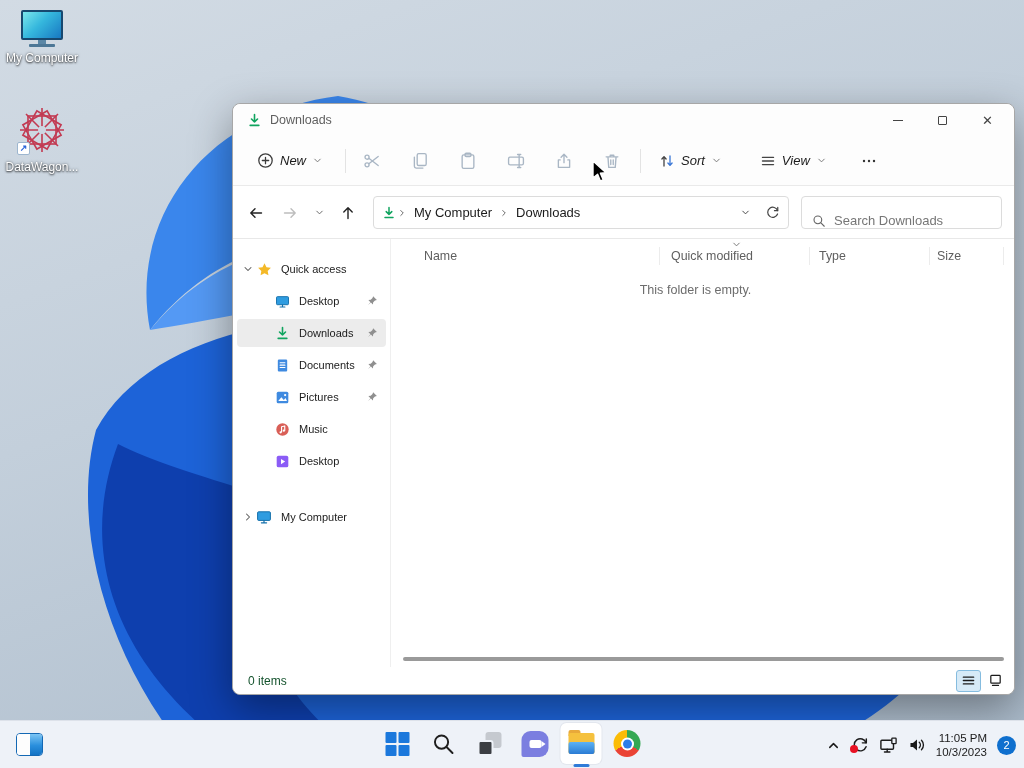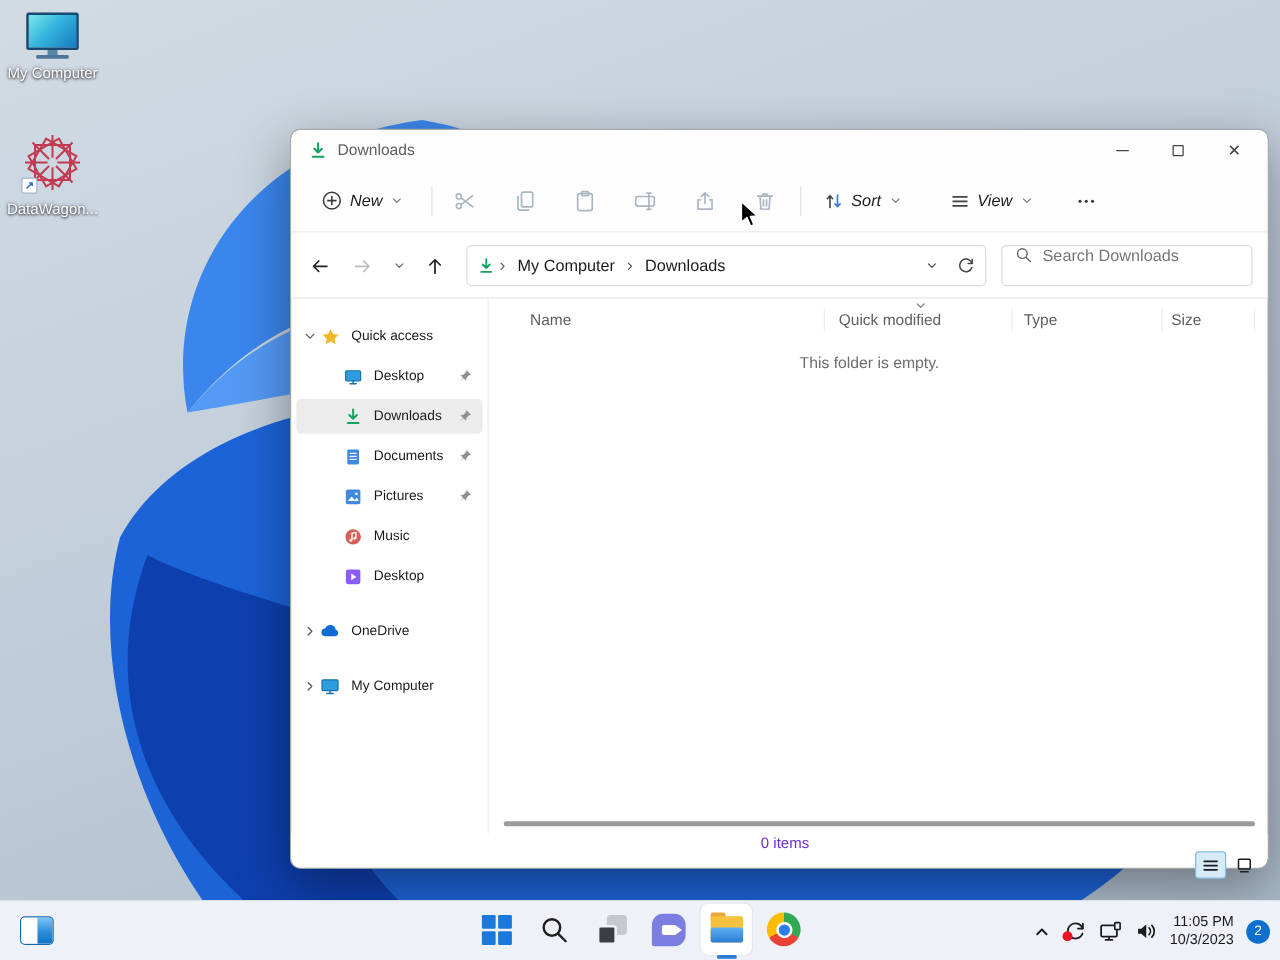"Search Downloads" .searchbox { align-items: flex-start -> flex-end }
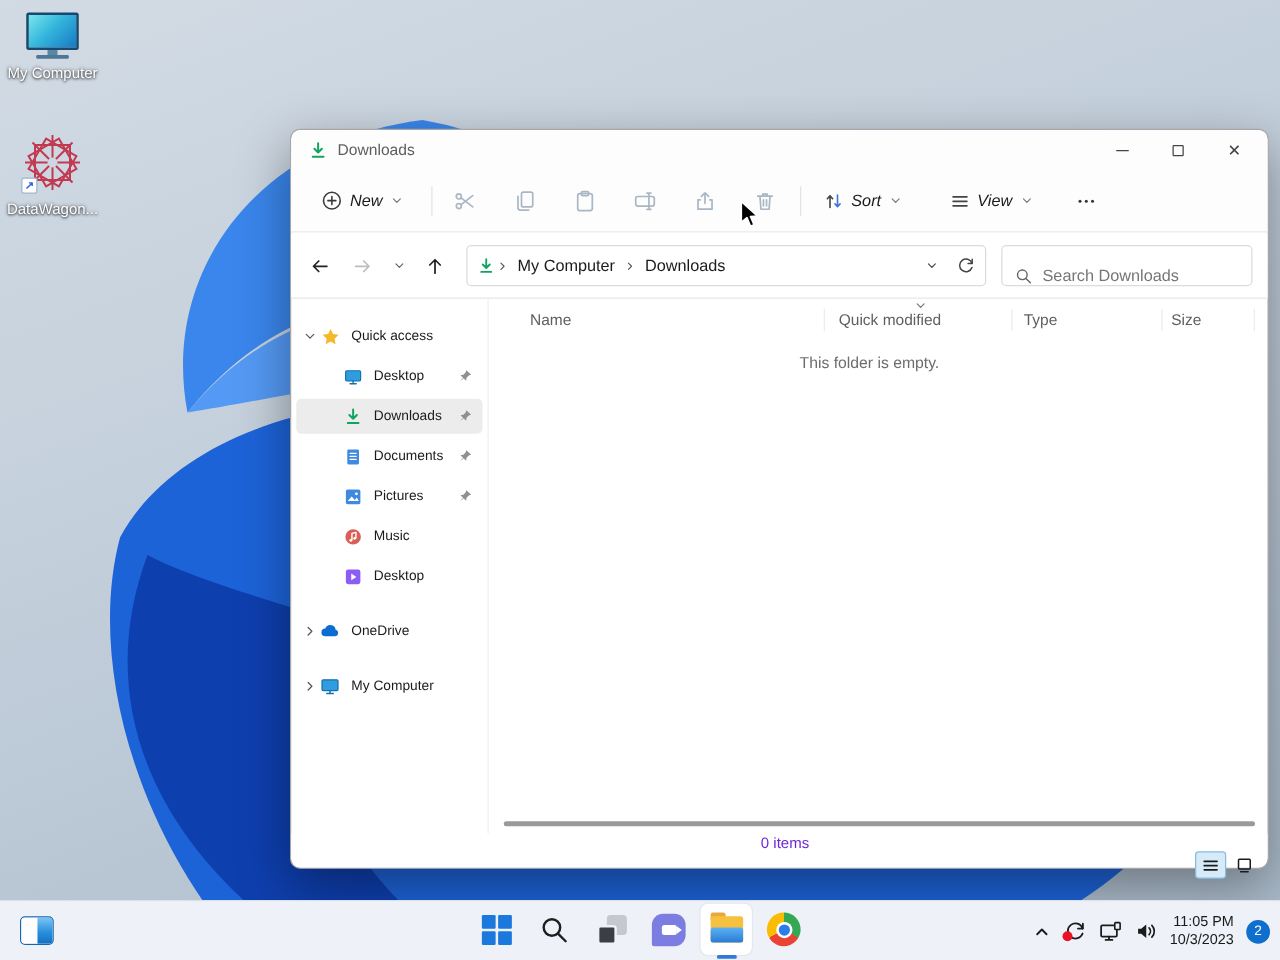"OneDrive" div.srow { html: <div> <span> <svg> <use></use> </svg> </span> <span> <svg> <use></use> </svg> </span> <span>OneDrive</span> </div> -> none }
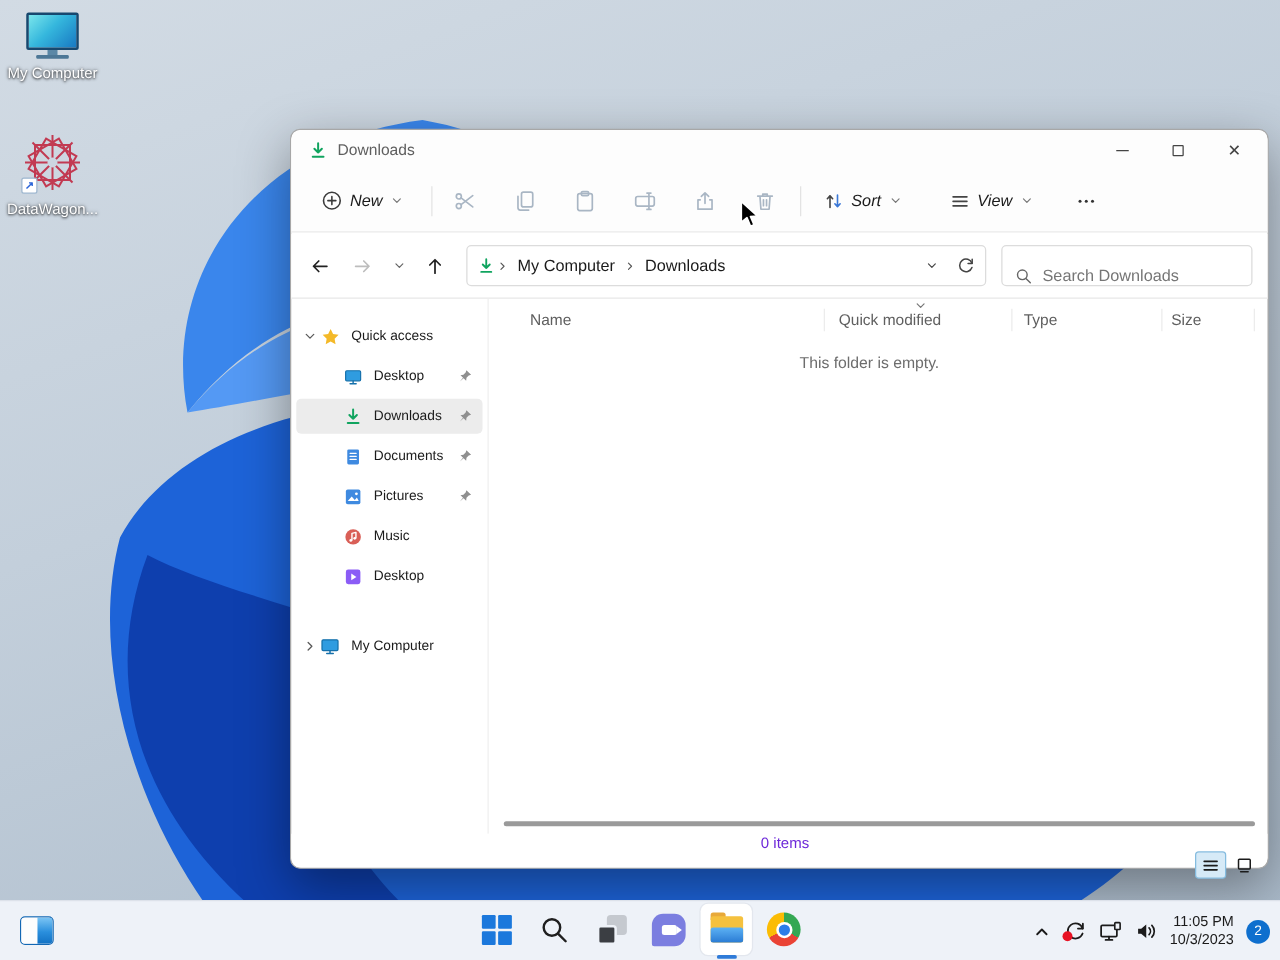"0 items" .statusbar { color: #6d28d9 -> #14532d; flex-direction: column -> none }
